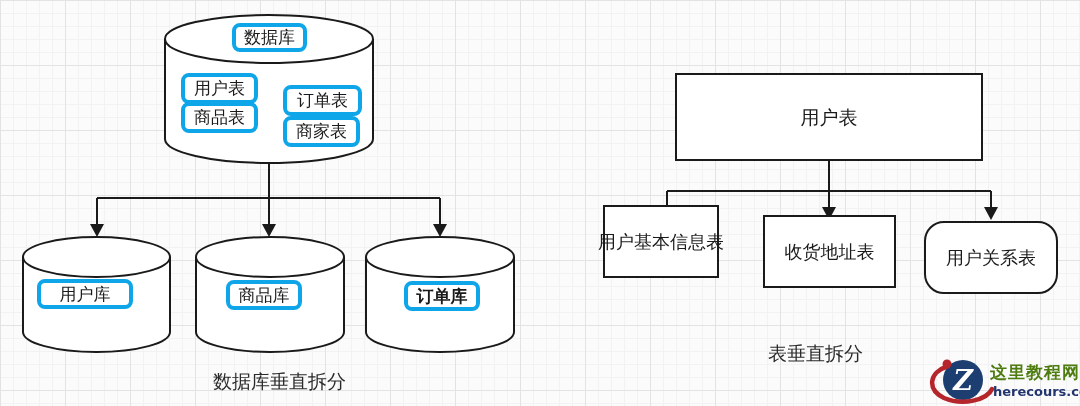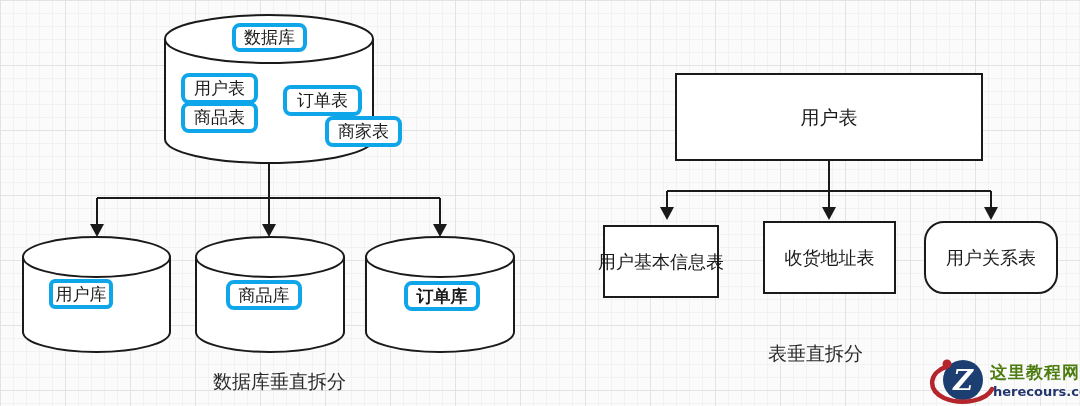"商家表" div.chip { margin-left: 42px -> none }
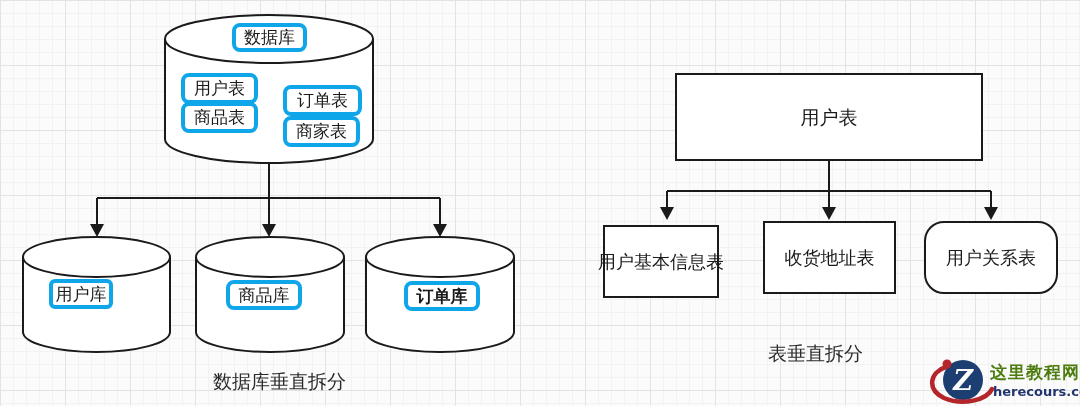"用户基本信息表" div.box { top: 225px -> 205px }
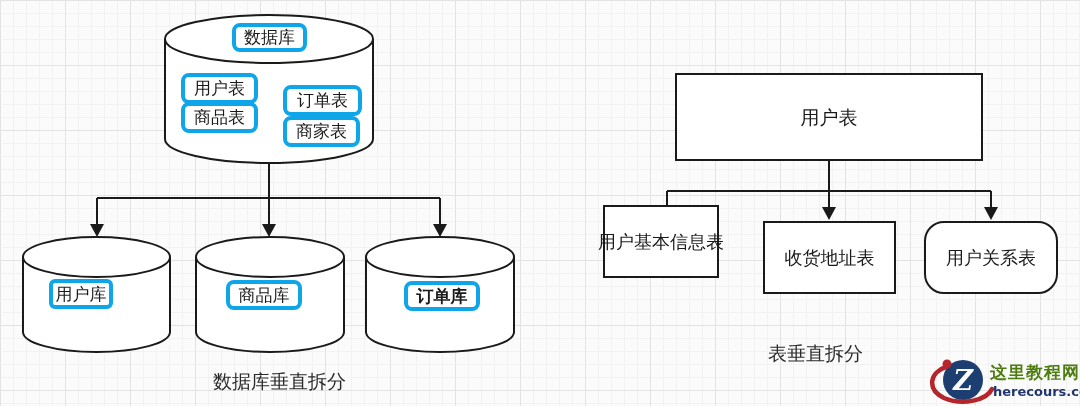"收货地址表" div.box { top: 221px -> 215px }
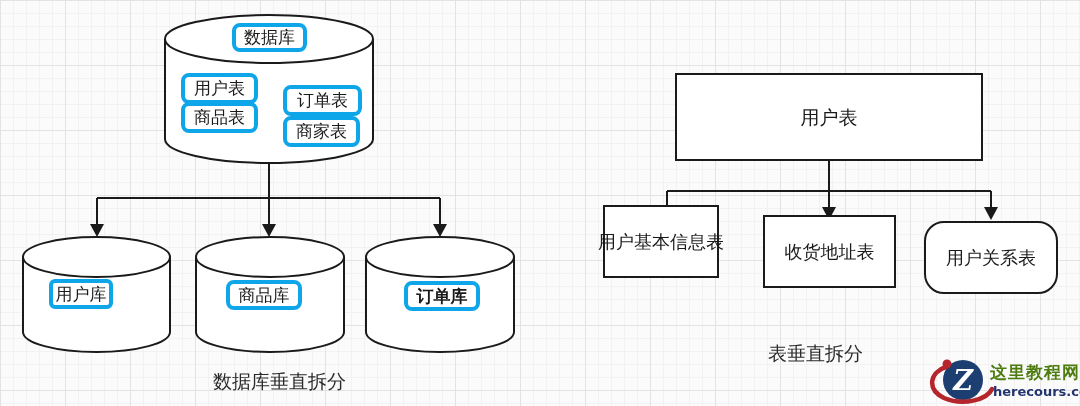"用户库" div.chip { border-radius: 6px -> none; left: 49px -> 37px; width: 64px -> 96px }
